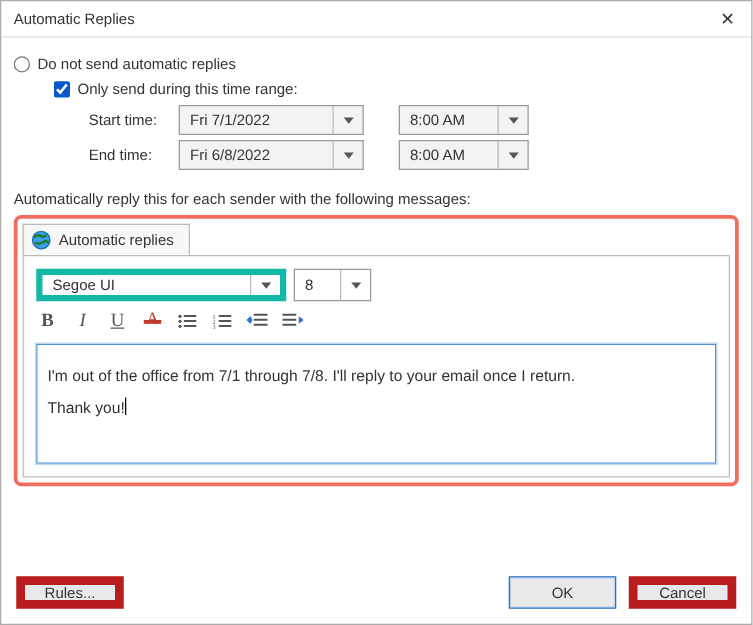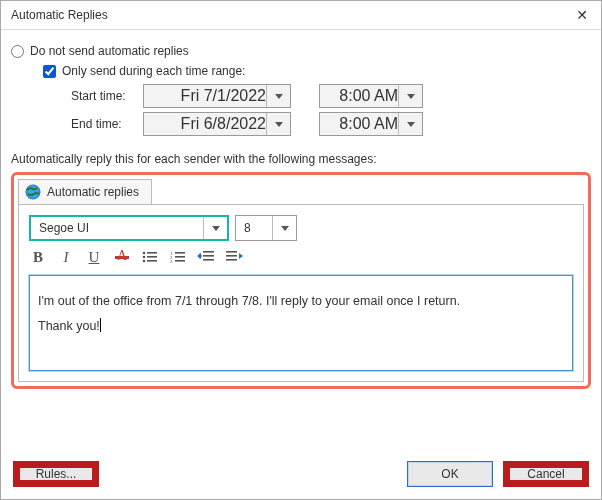"Only send during each time" span { text: each -> this }
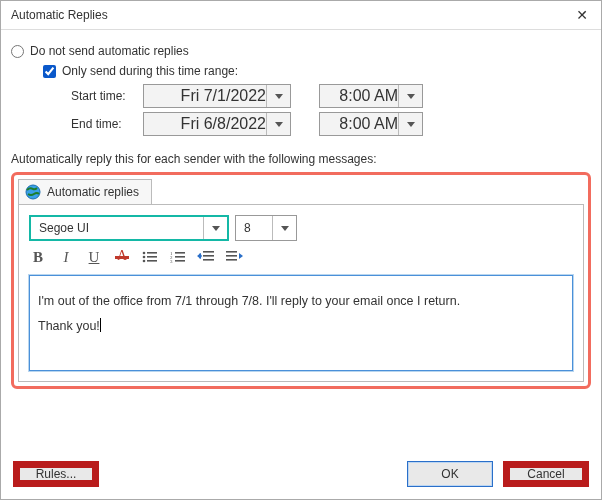"Fri 7/1/2022" .combo { font-size: 16px -> 12px; justify-content: flex-end -> space-between }
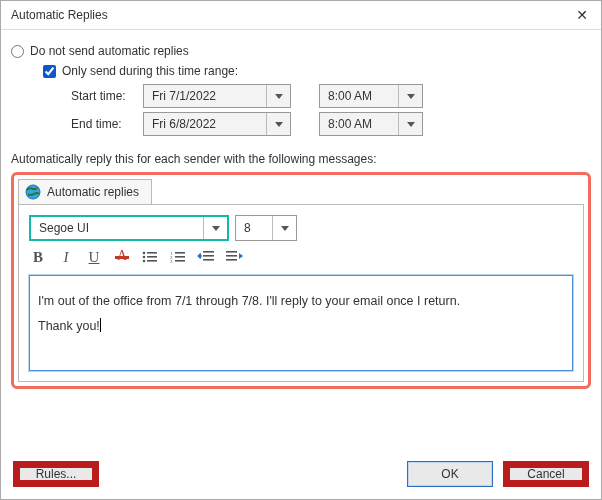"Segoe UI" .font-combo { border: 2px solid #14b8a6 -> 5px solid #14b8a6 }
